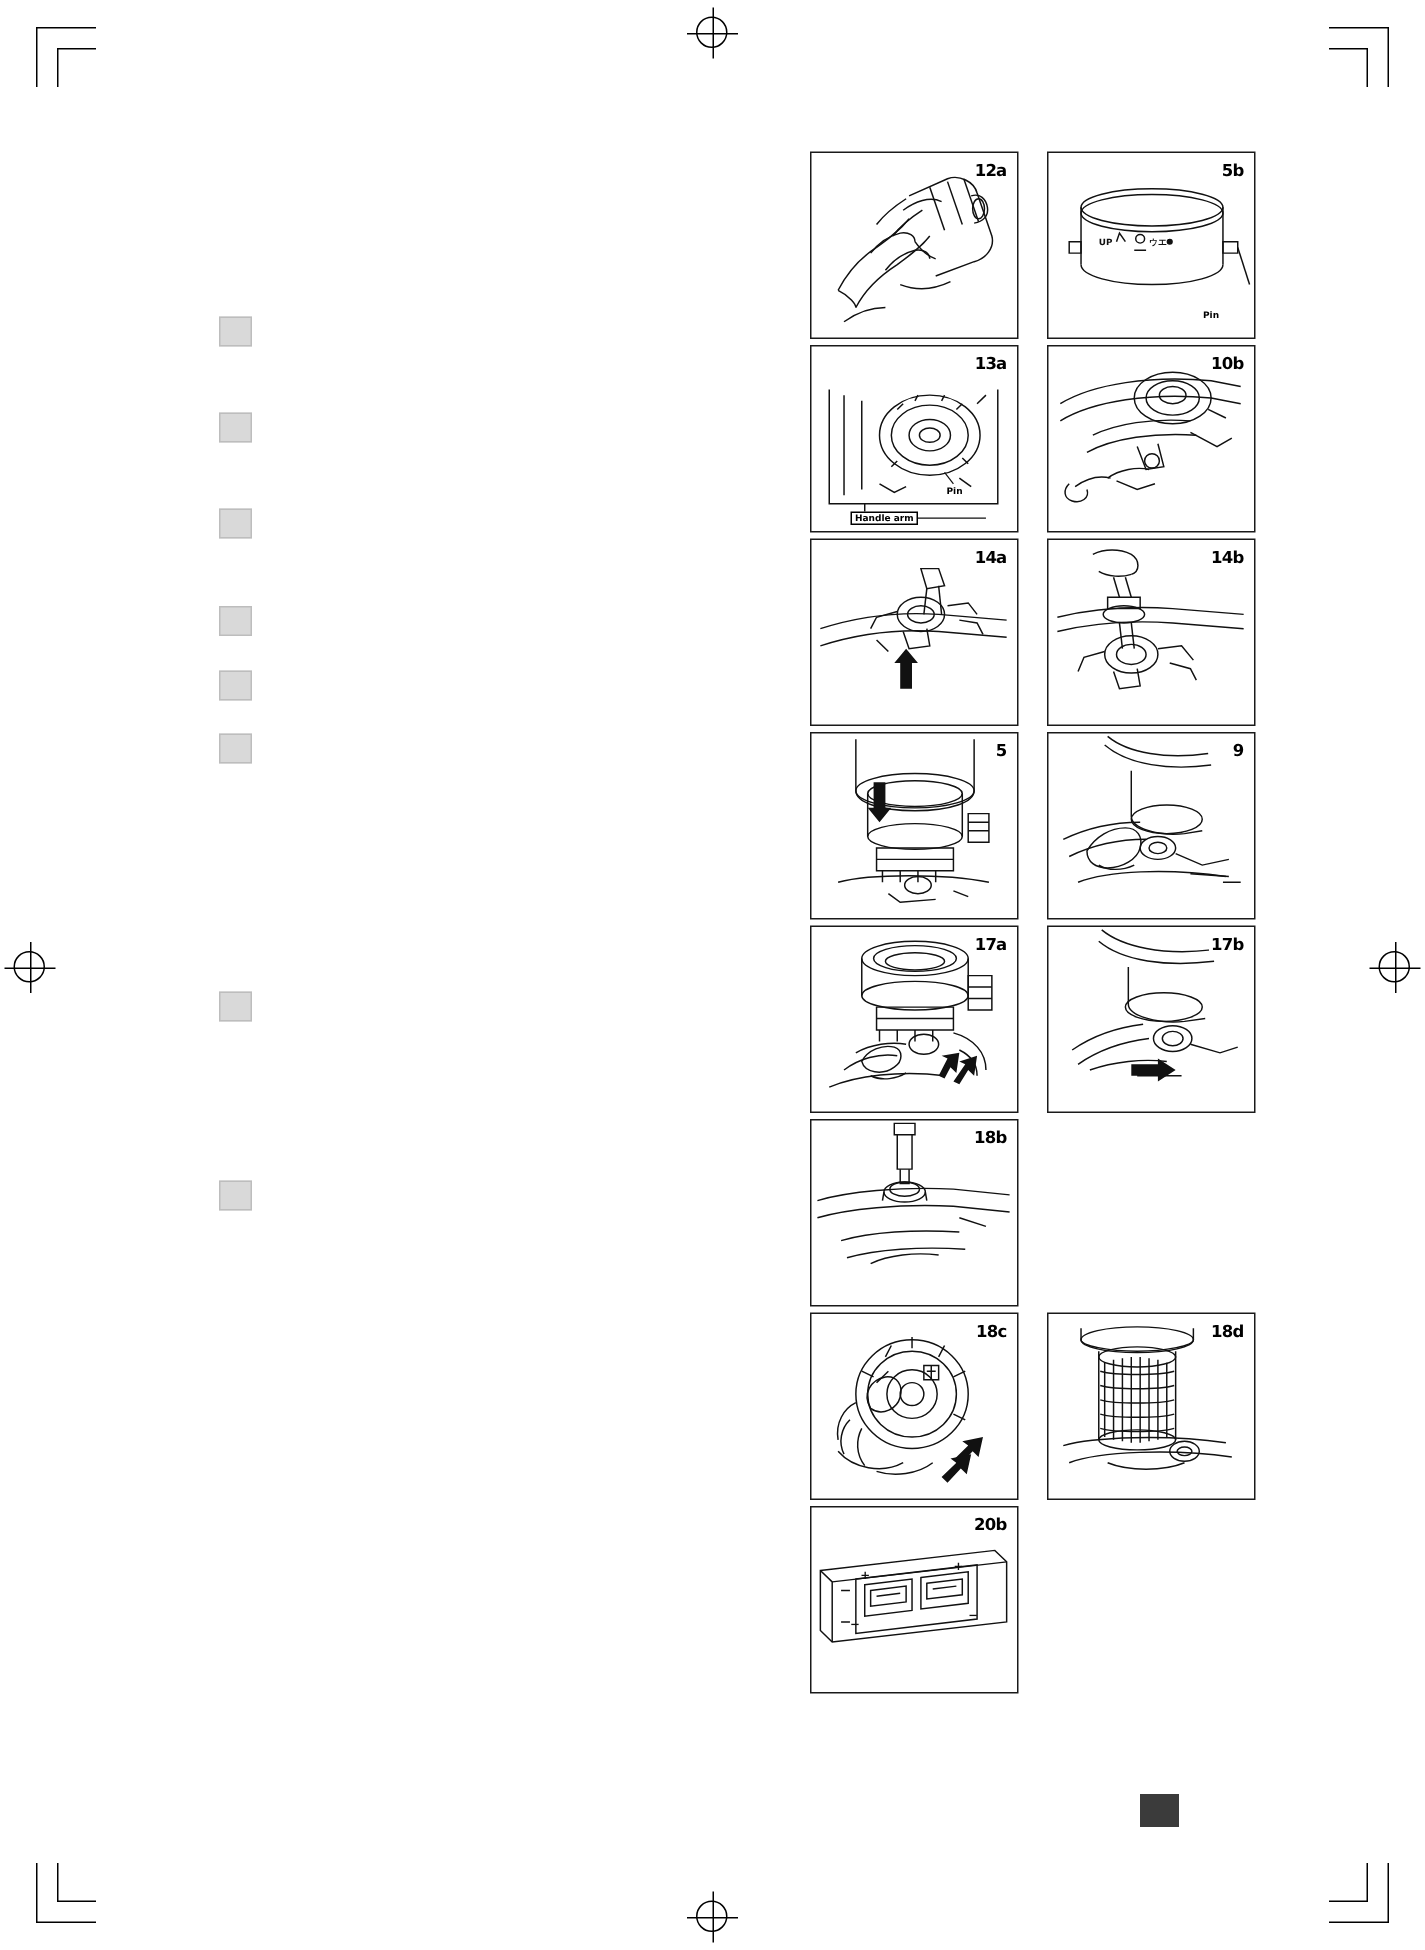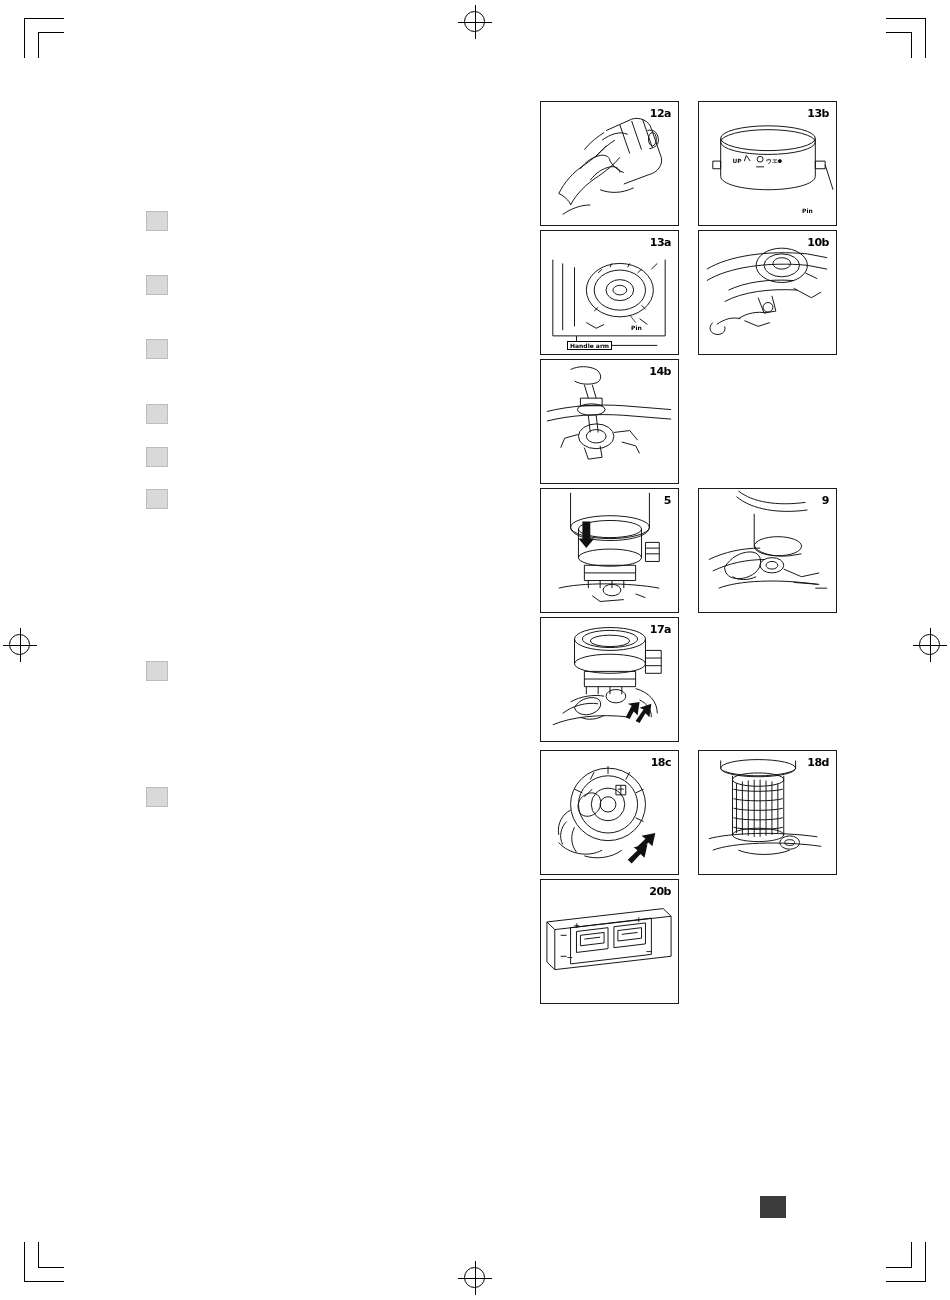"13b" div.fig-label { text: 13b -> 5b }
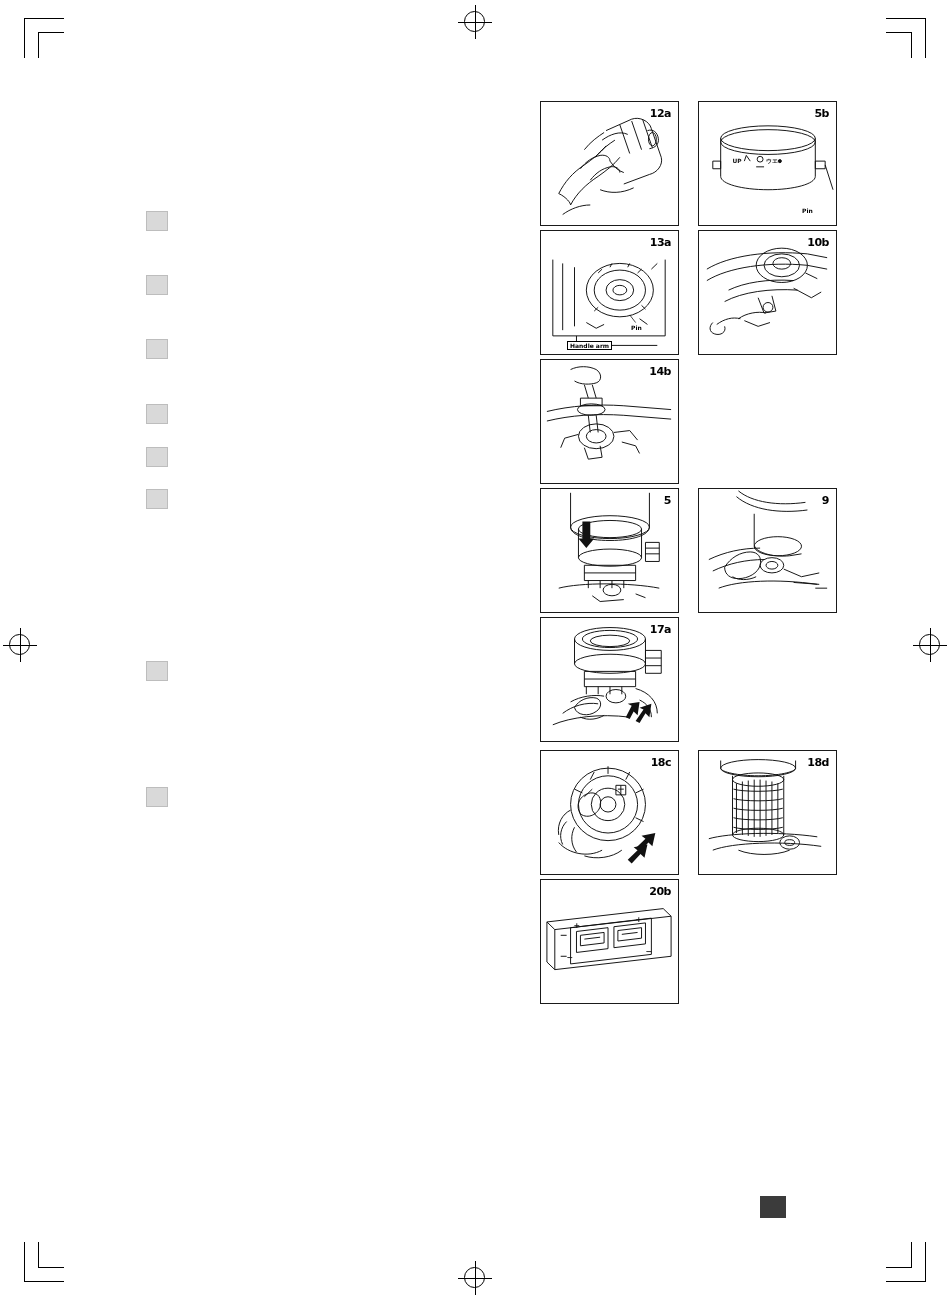"14a" div.fig { html: none -> <div> <div>14a</div> <svg> <g> <path></path> <path></path> <path></path> <path></path> <path></path> <ellipse></ellipse> <ellipse></ellipse> <path></path> <path></path> <path></path> <path></path> <path></path> </g> <g> <path></path> </g> </svg> </div> }
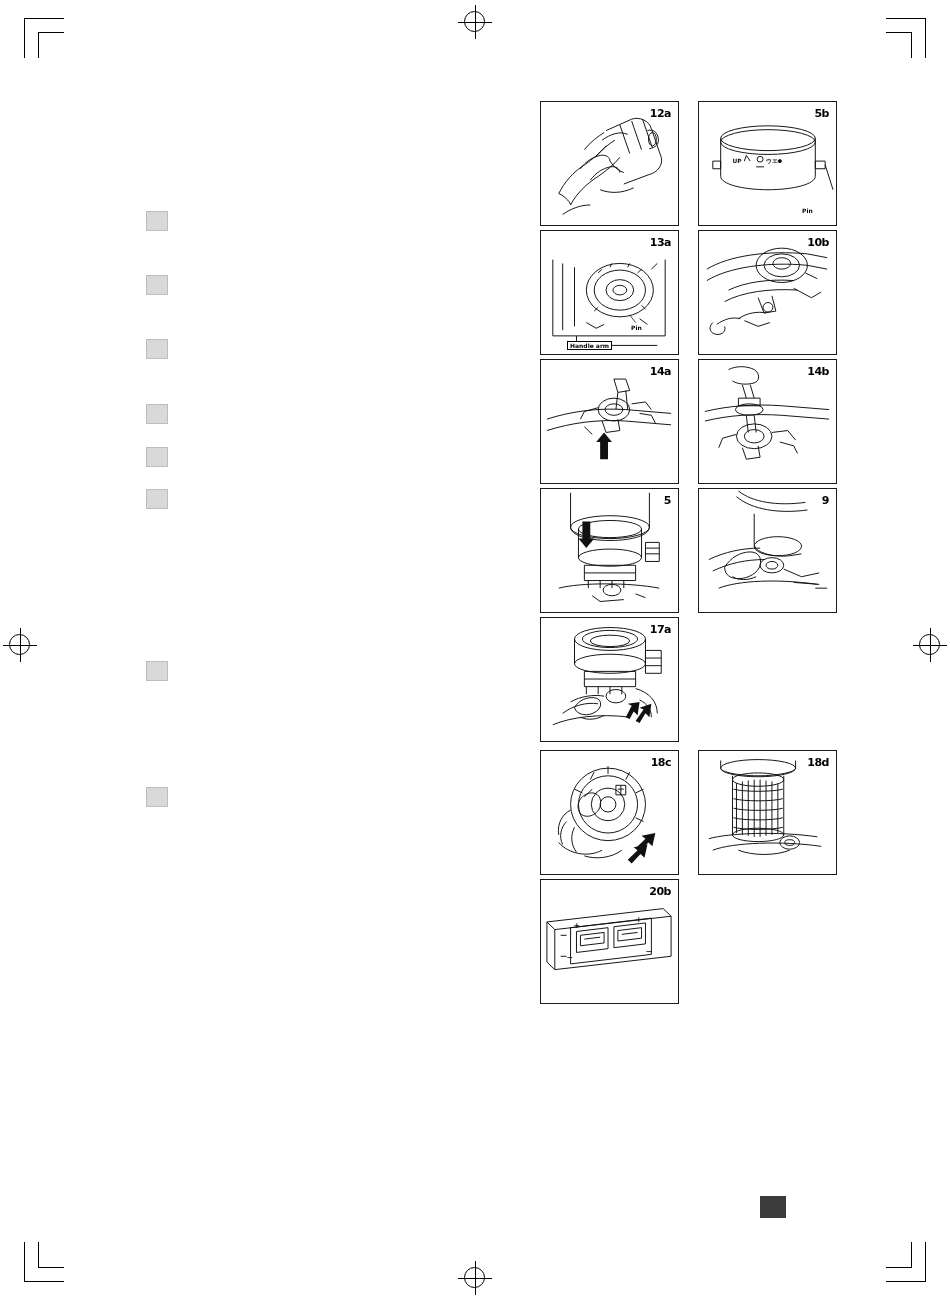"17b" div.fig { html: none -> <div> <div>17b</div> <svg> <g> <path></path> <path></path> <path></path> <ellipse></ellipse> <path></path> <path></path> <ellipse></ellipse> <ellipse></ellipse> <path></path> <path></path> <path></path> </g> <g> <path></path> </g> </svg> </div> }
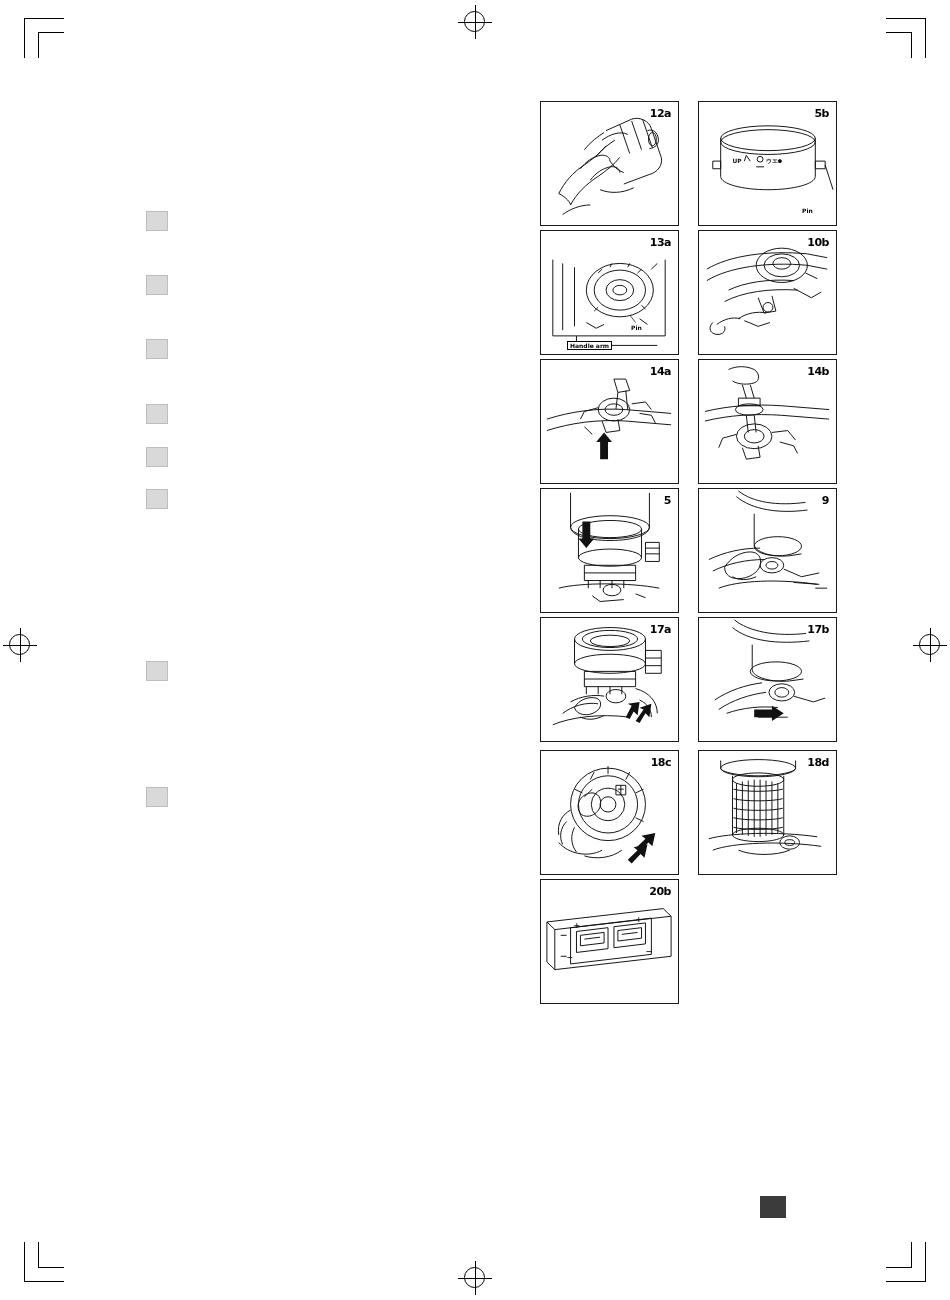"18b" div.fig { html: none -> <div> <div>18b</div> <svg> <g> <path></path> <path></path> <path></path> <path></path> <path></path> <path></path> <path></path> <ellipse></ellipse> <ellipse></ellipse> <path></path> <path></path> <path></path> <path></path> </g> </svg> </div> }
